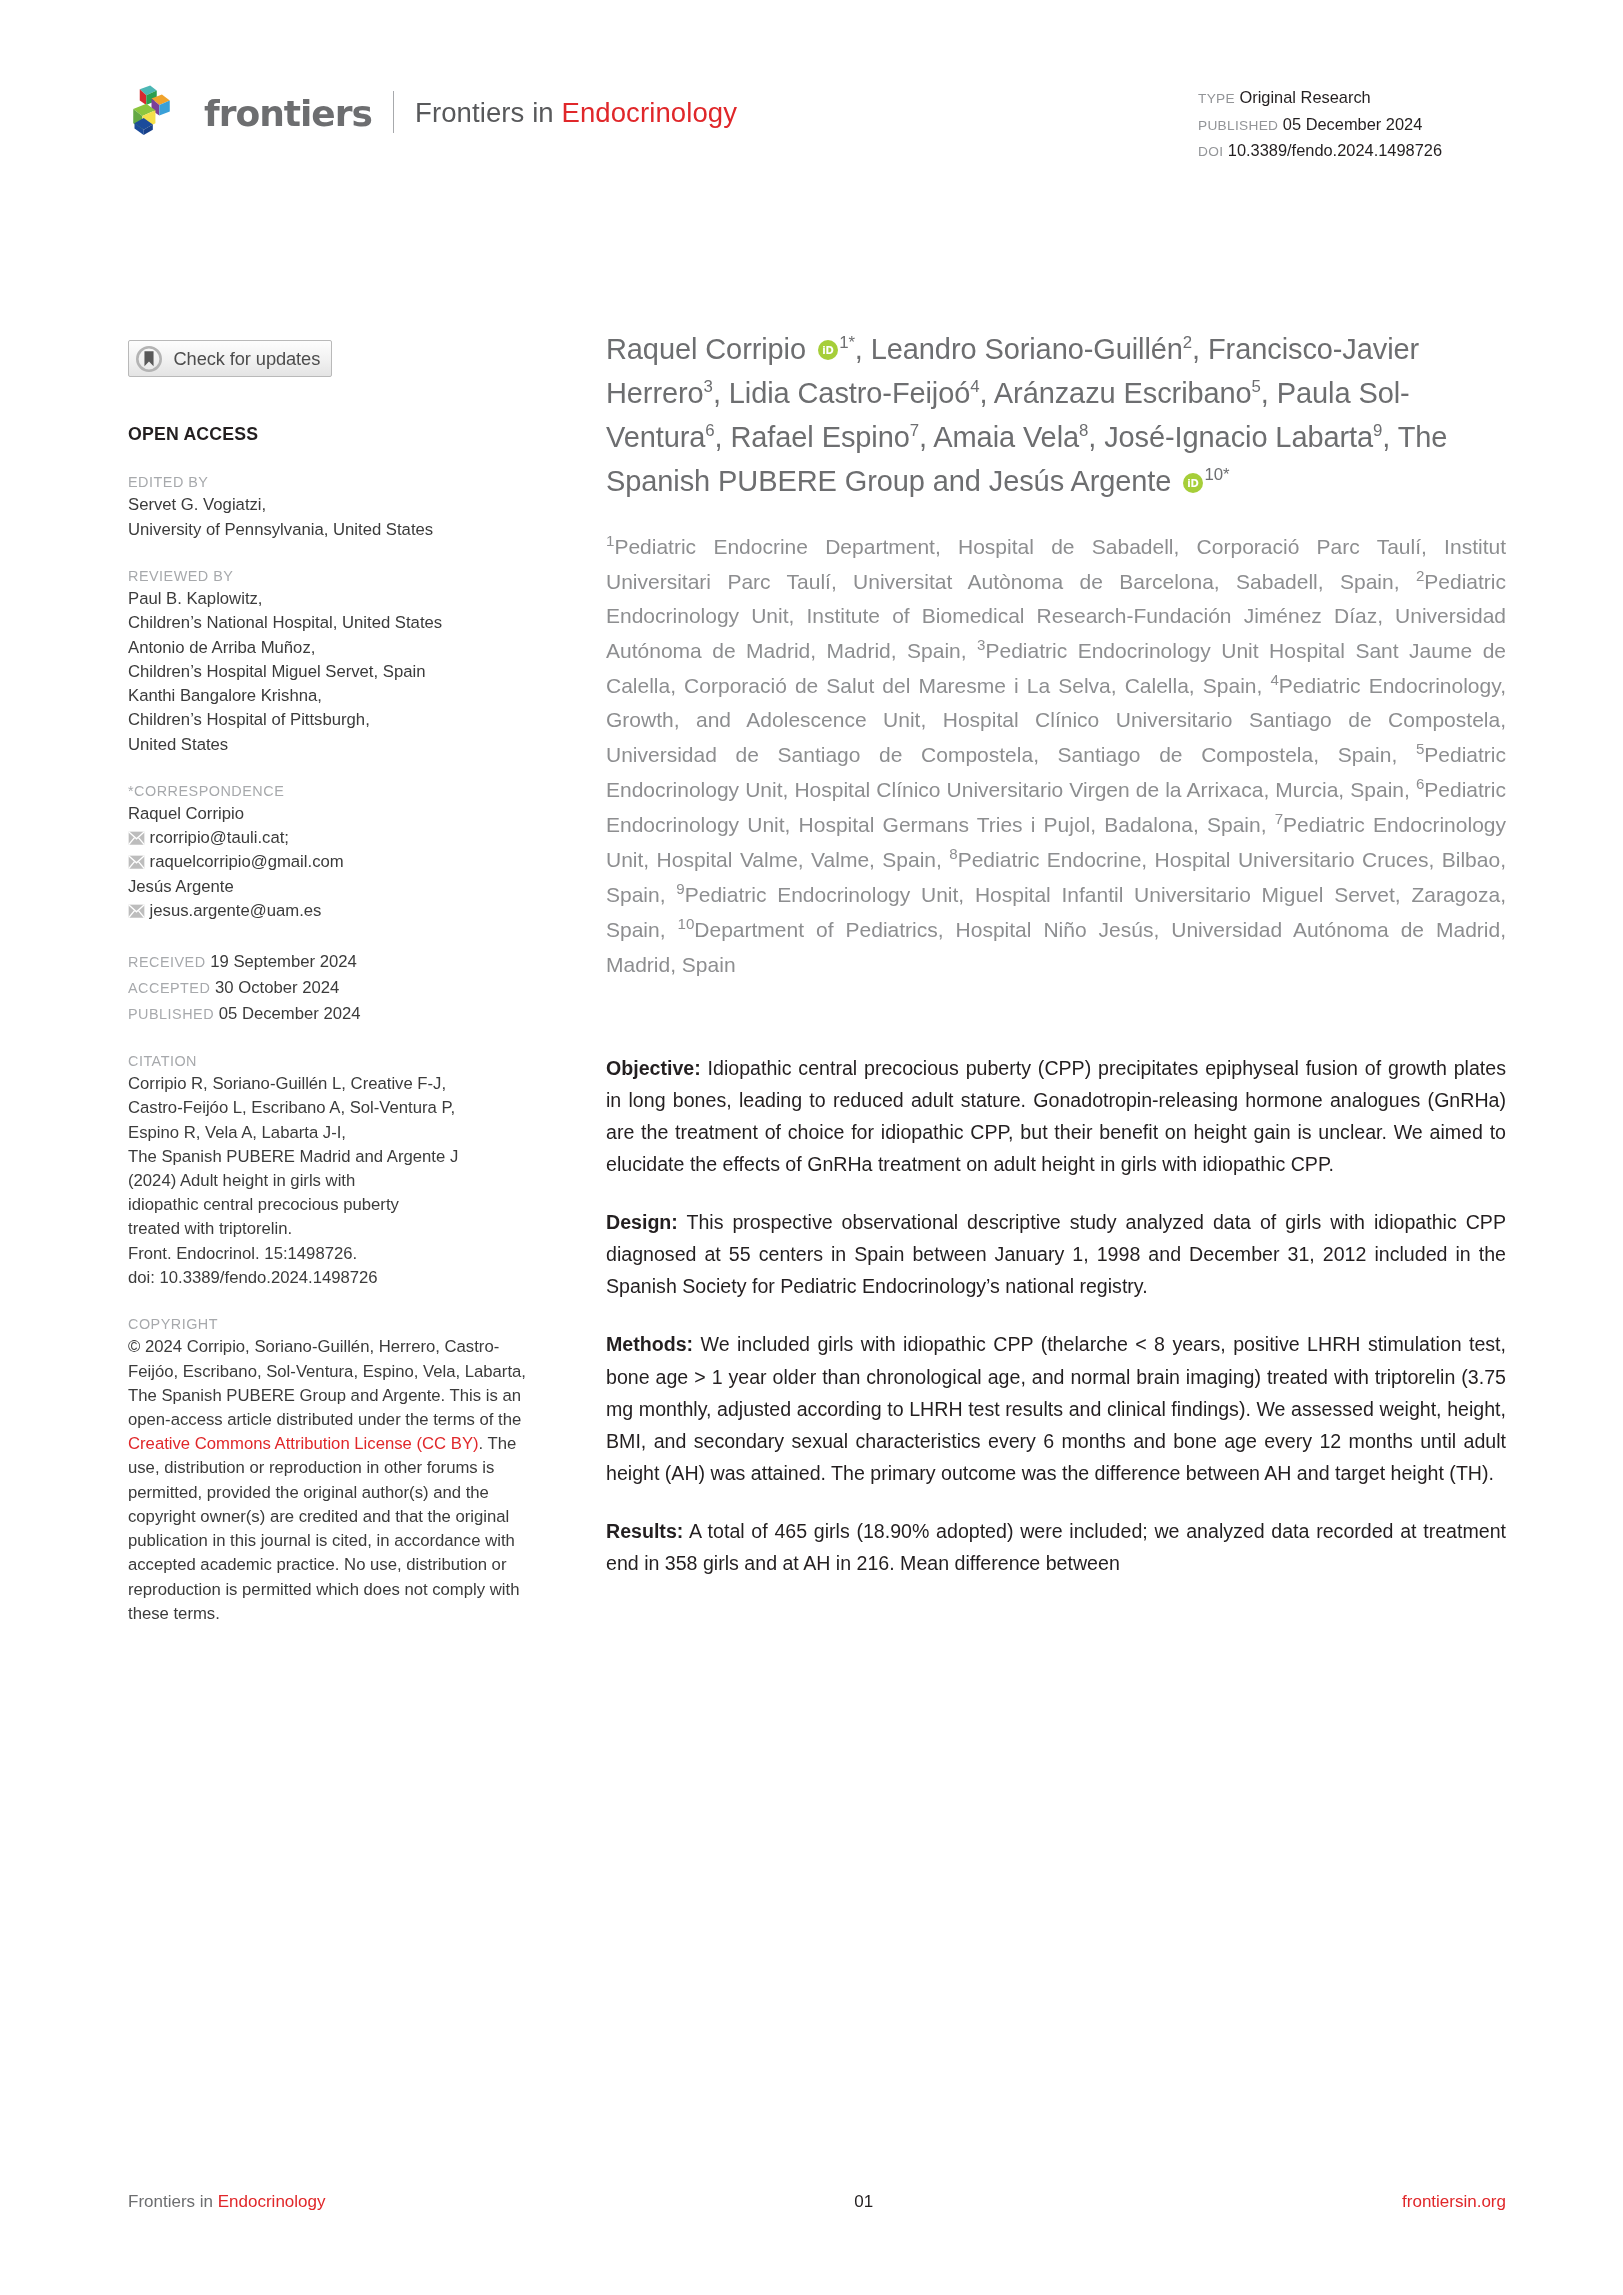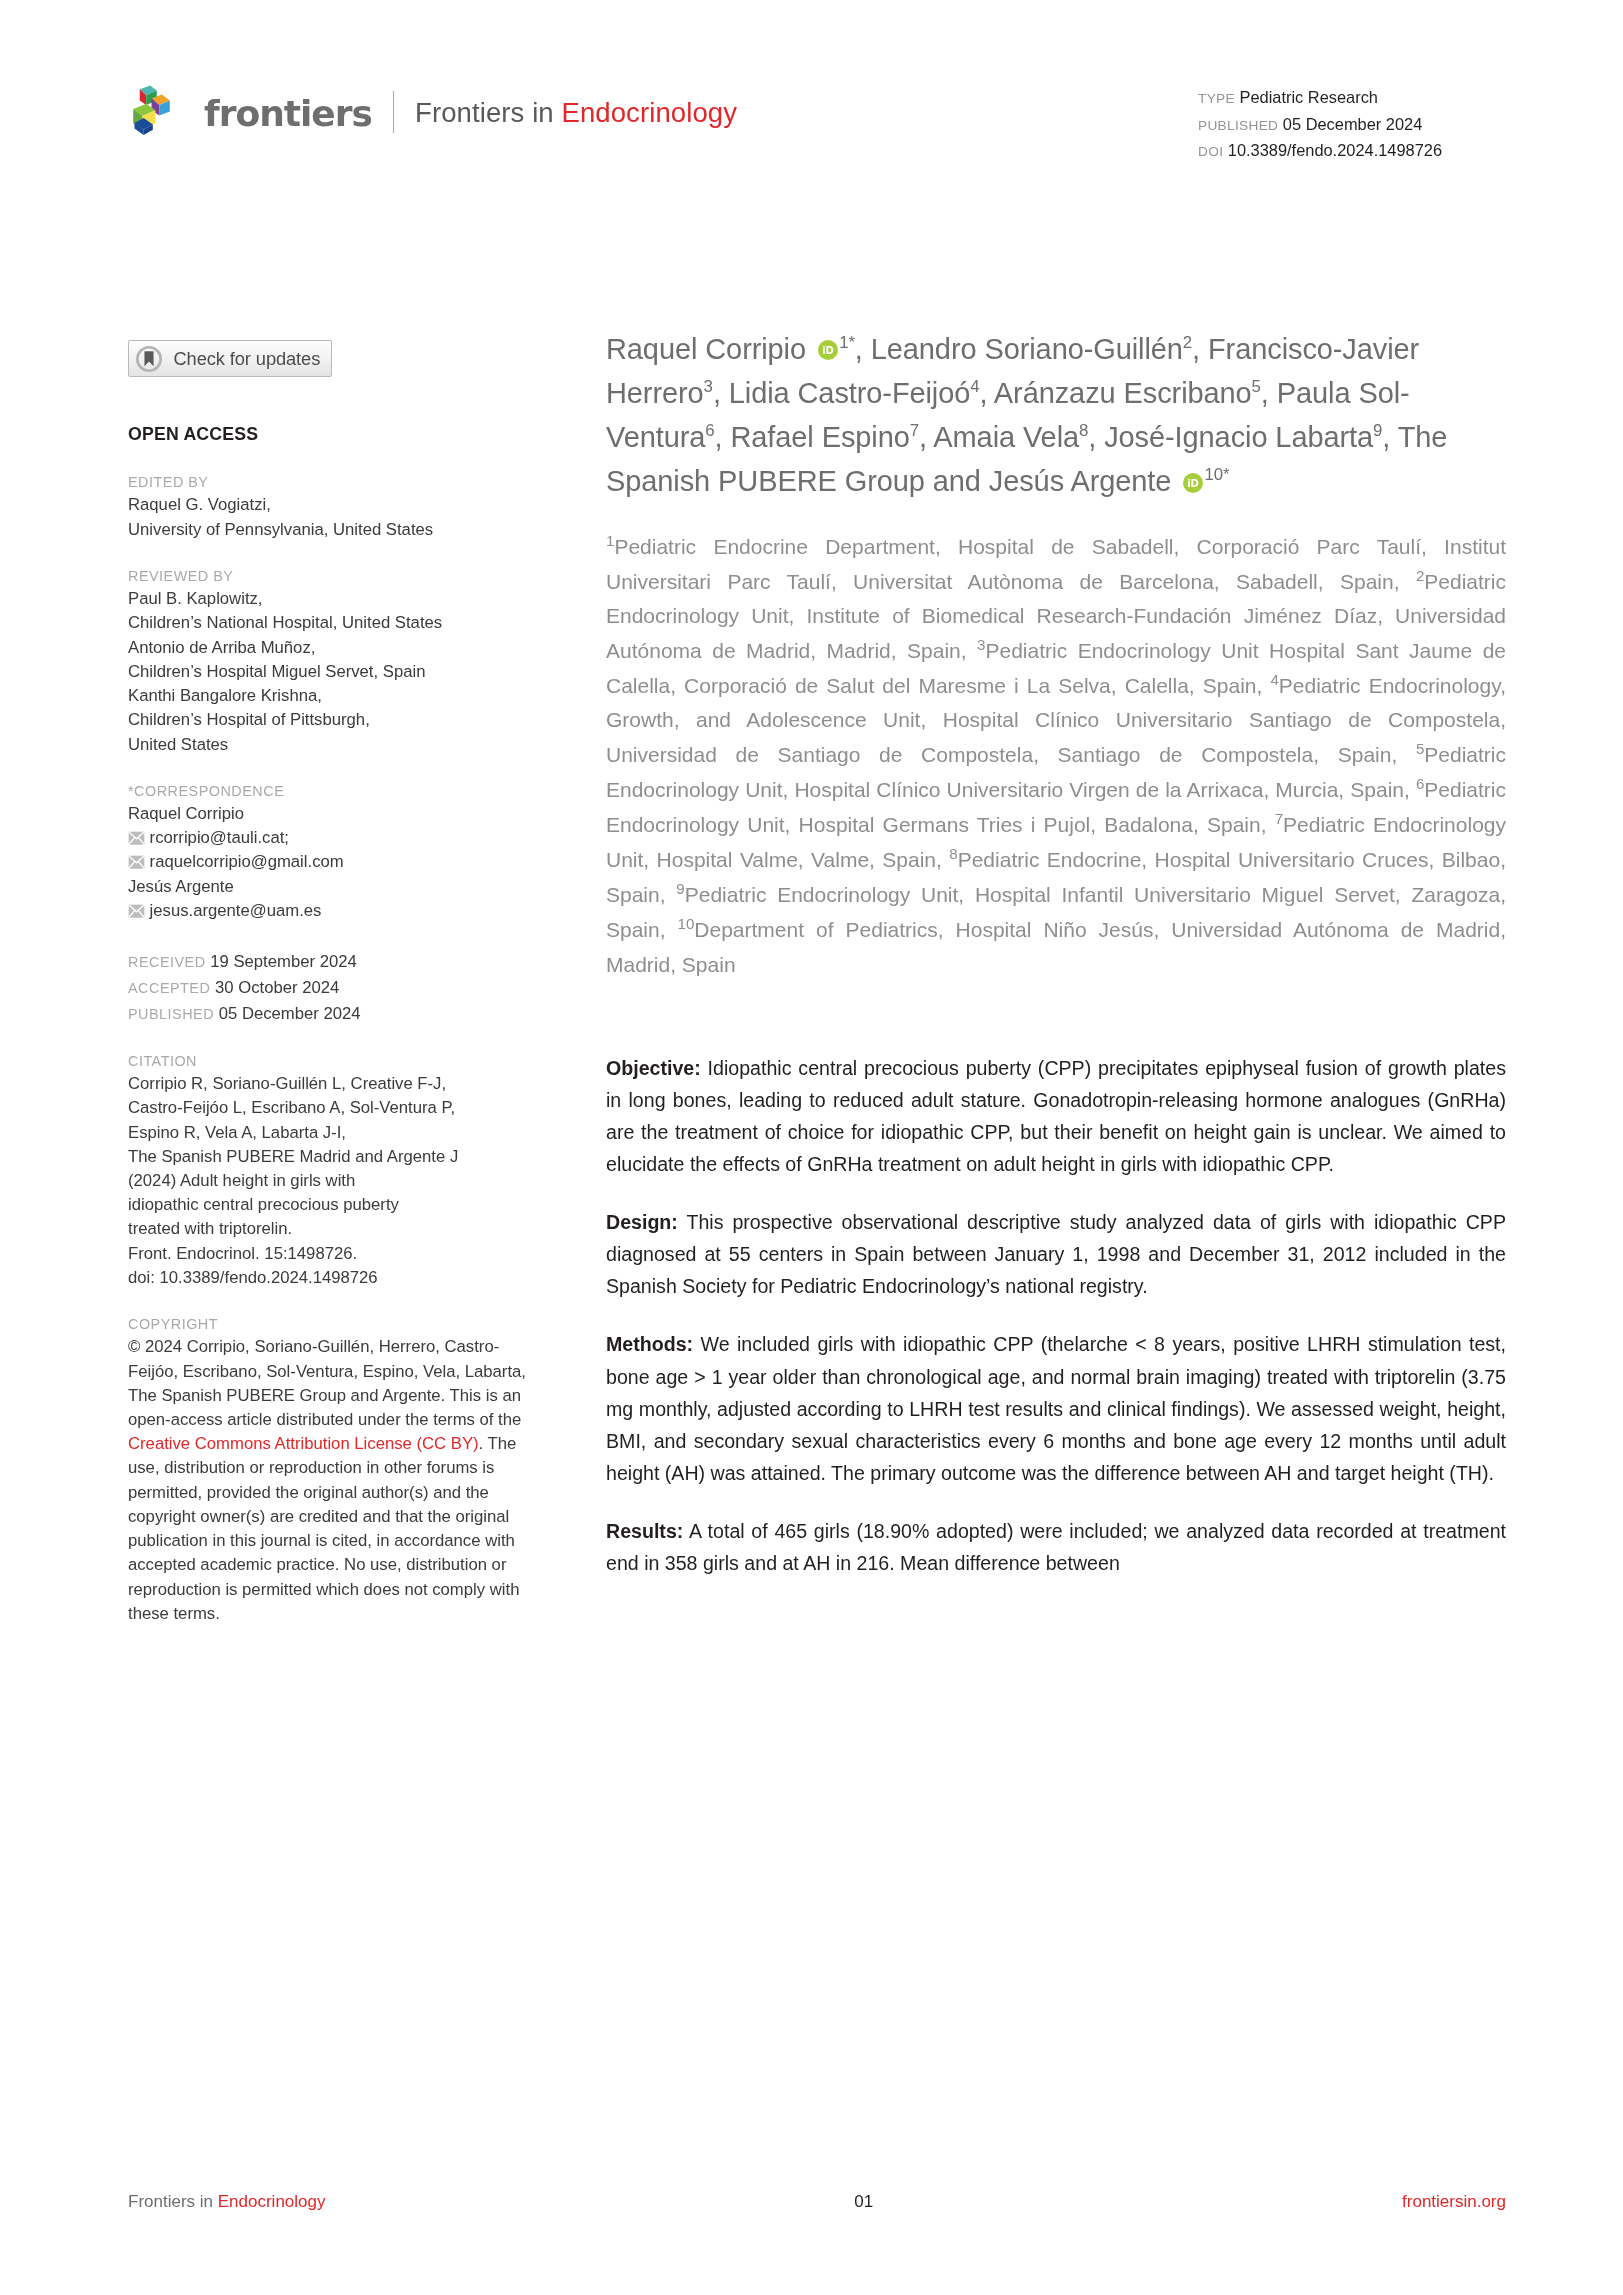"Pediatric Research" span { text: Pediatric -> Original }
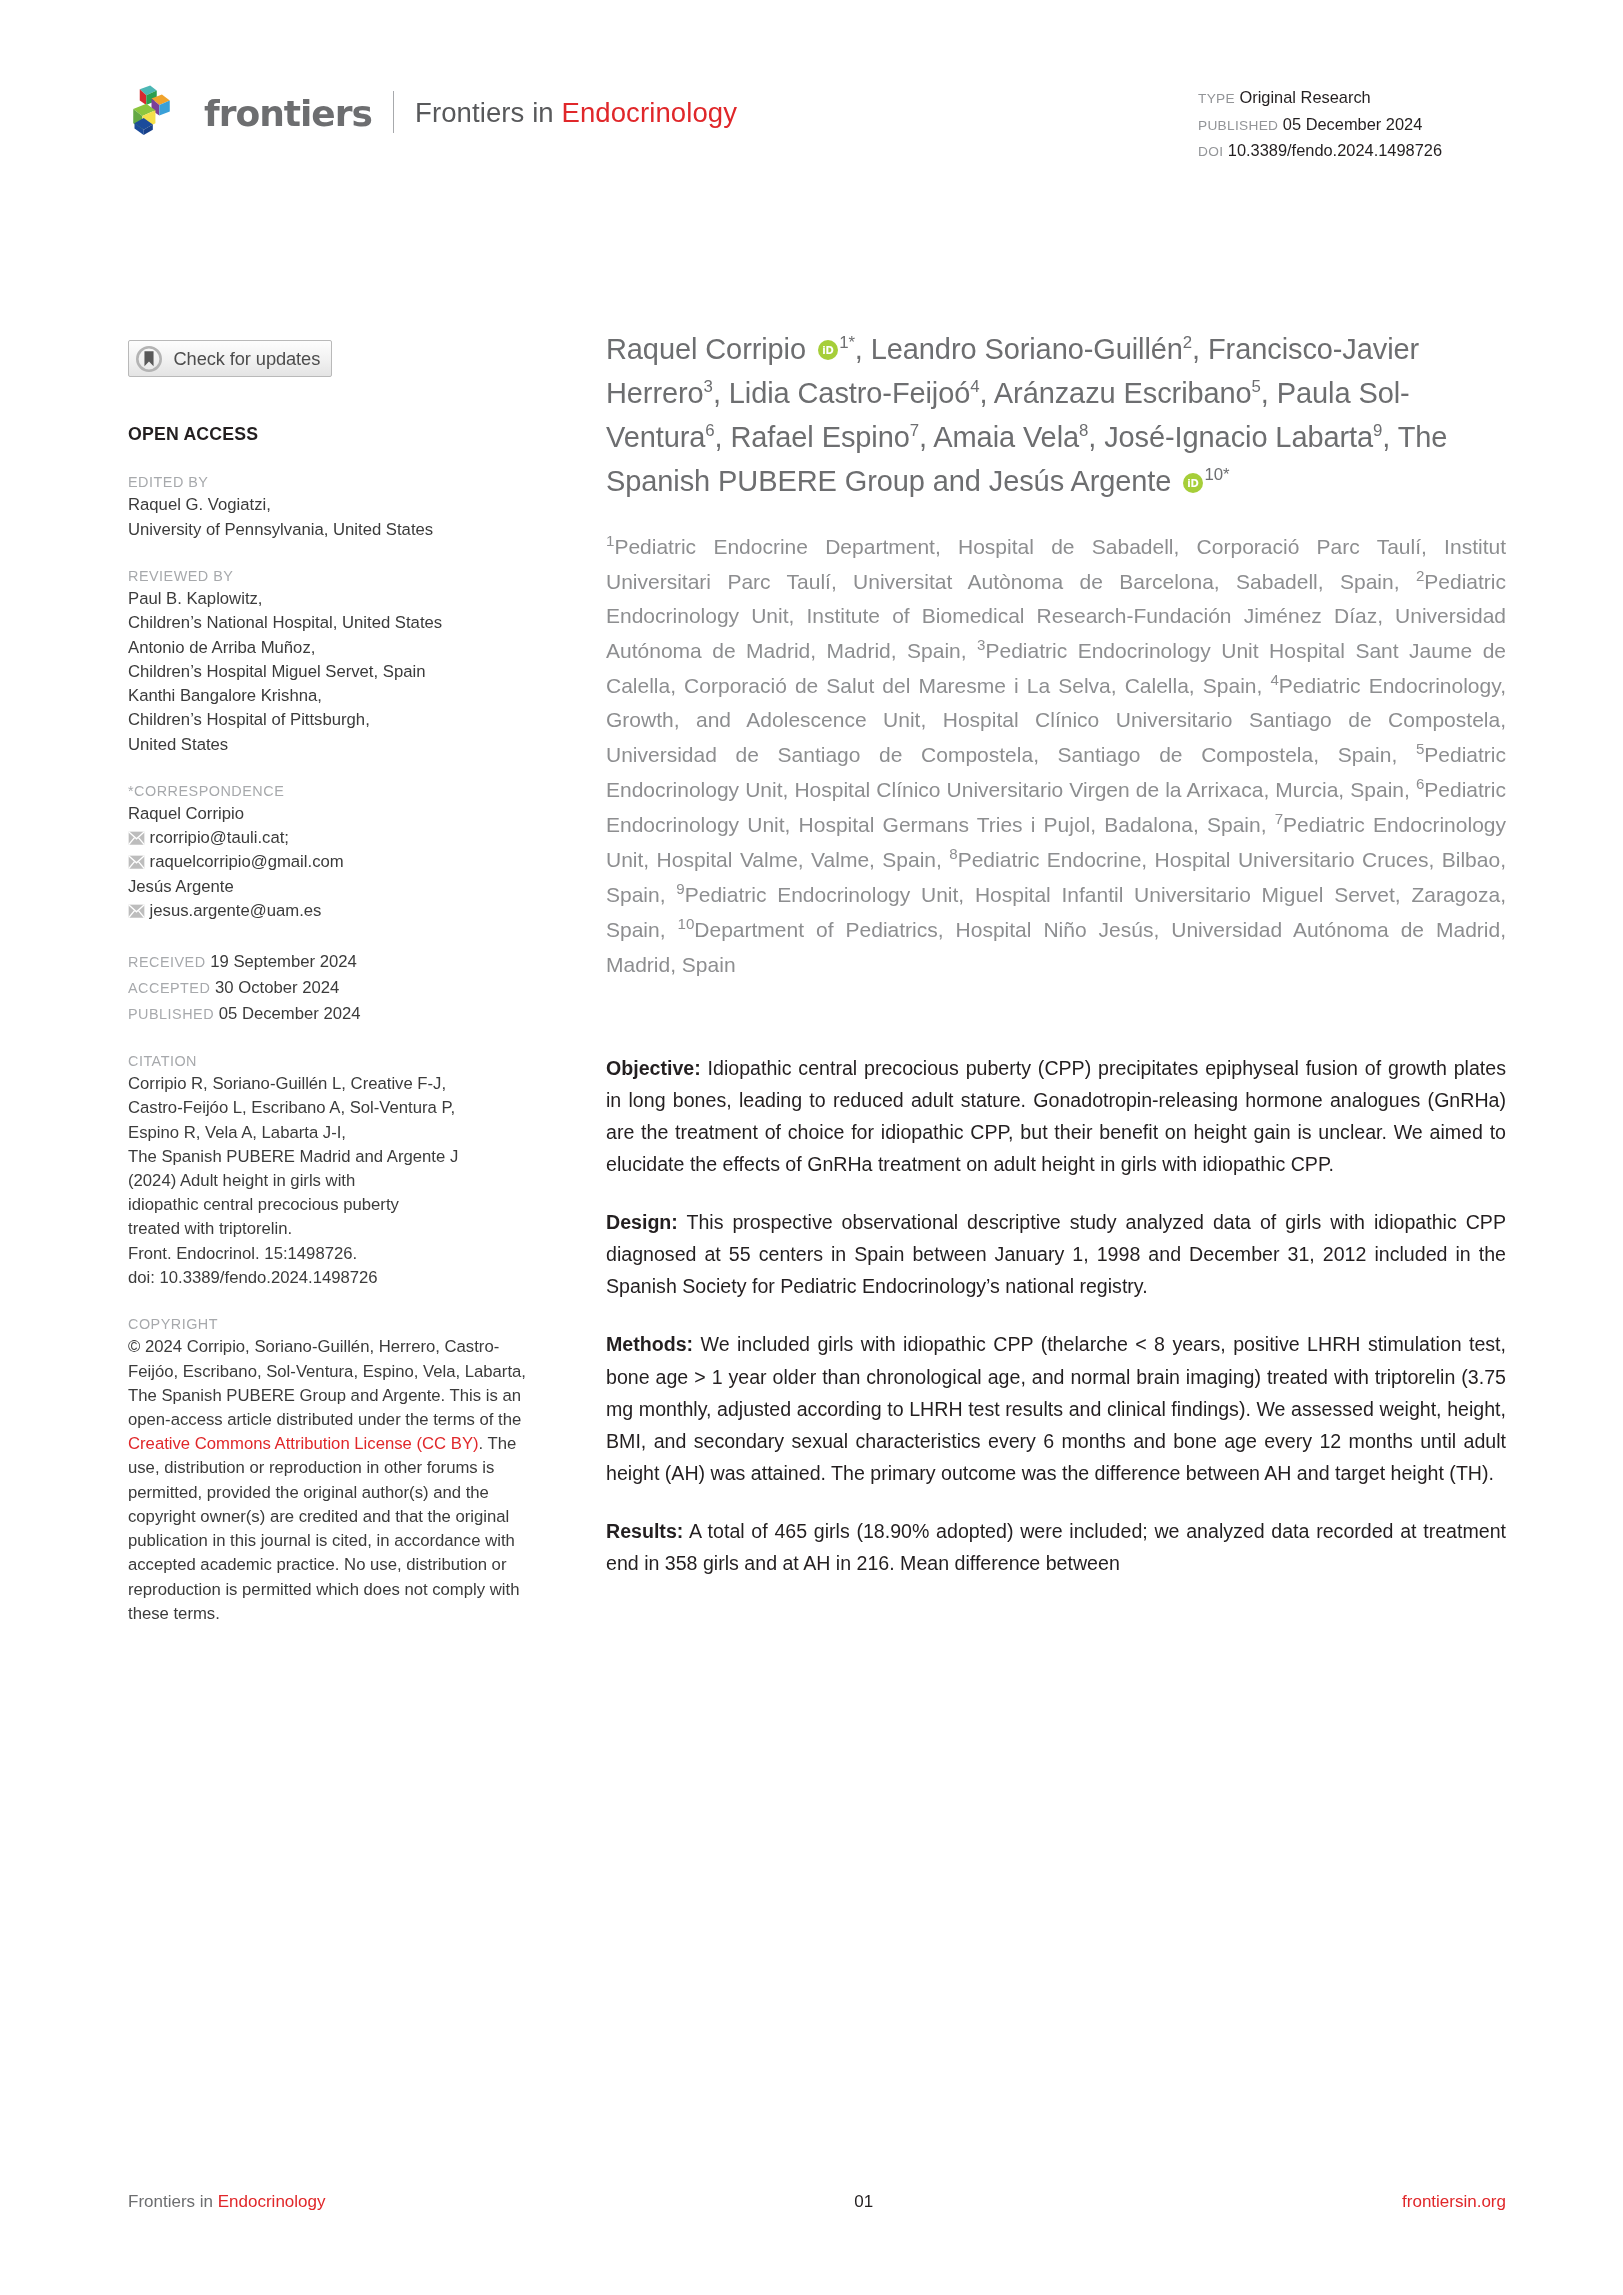"Raquel G. Vogiatzi," div.sb-line { text: Raquel -> Servet }
